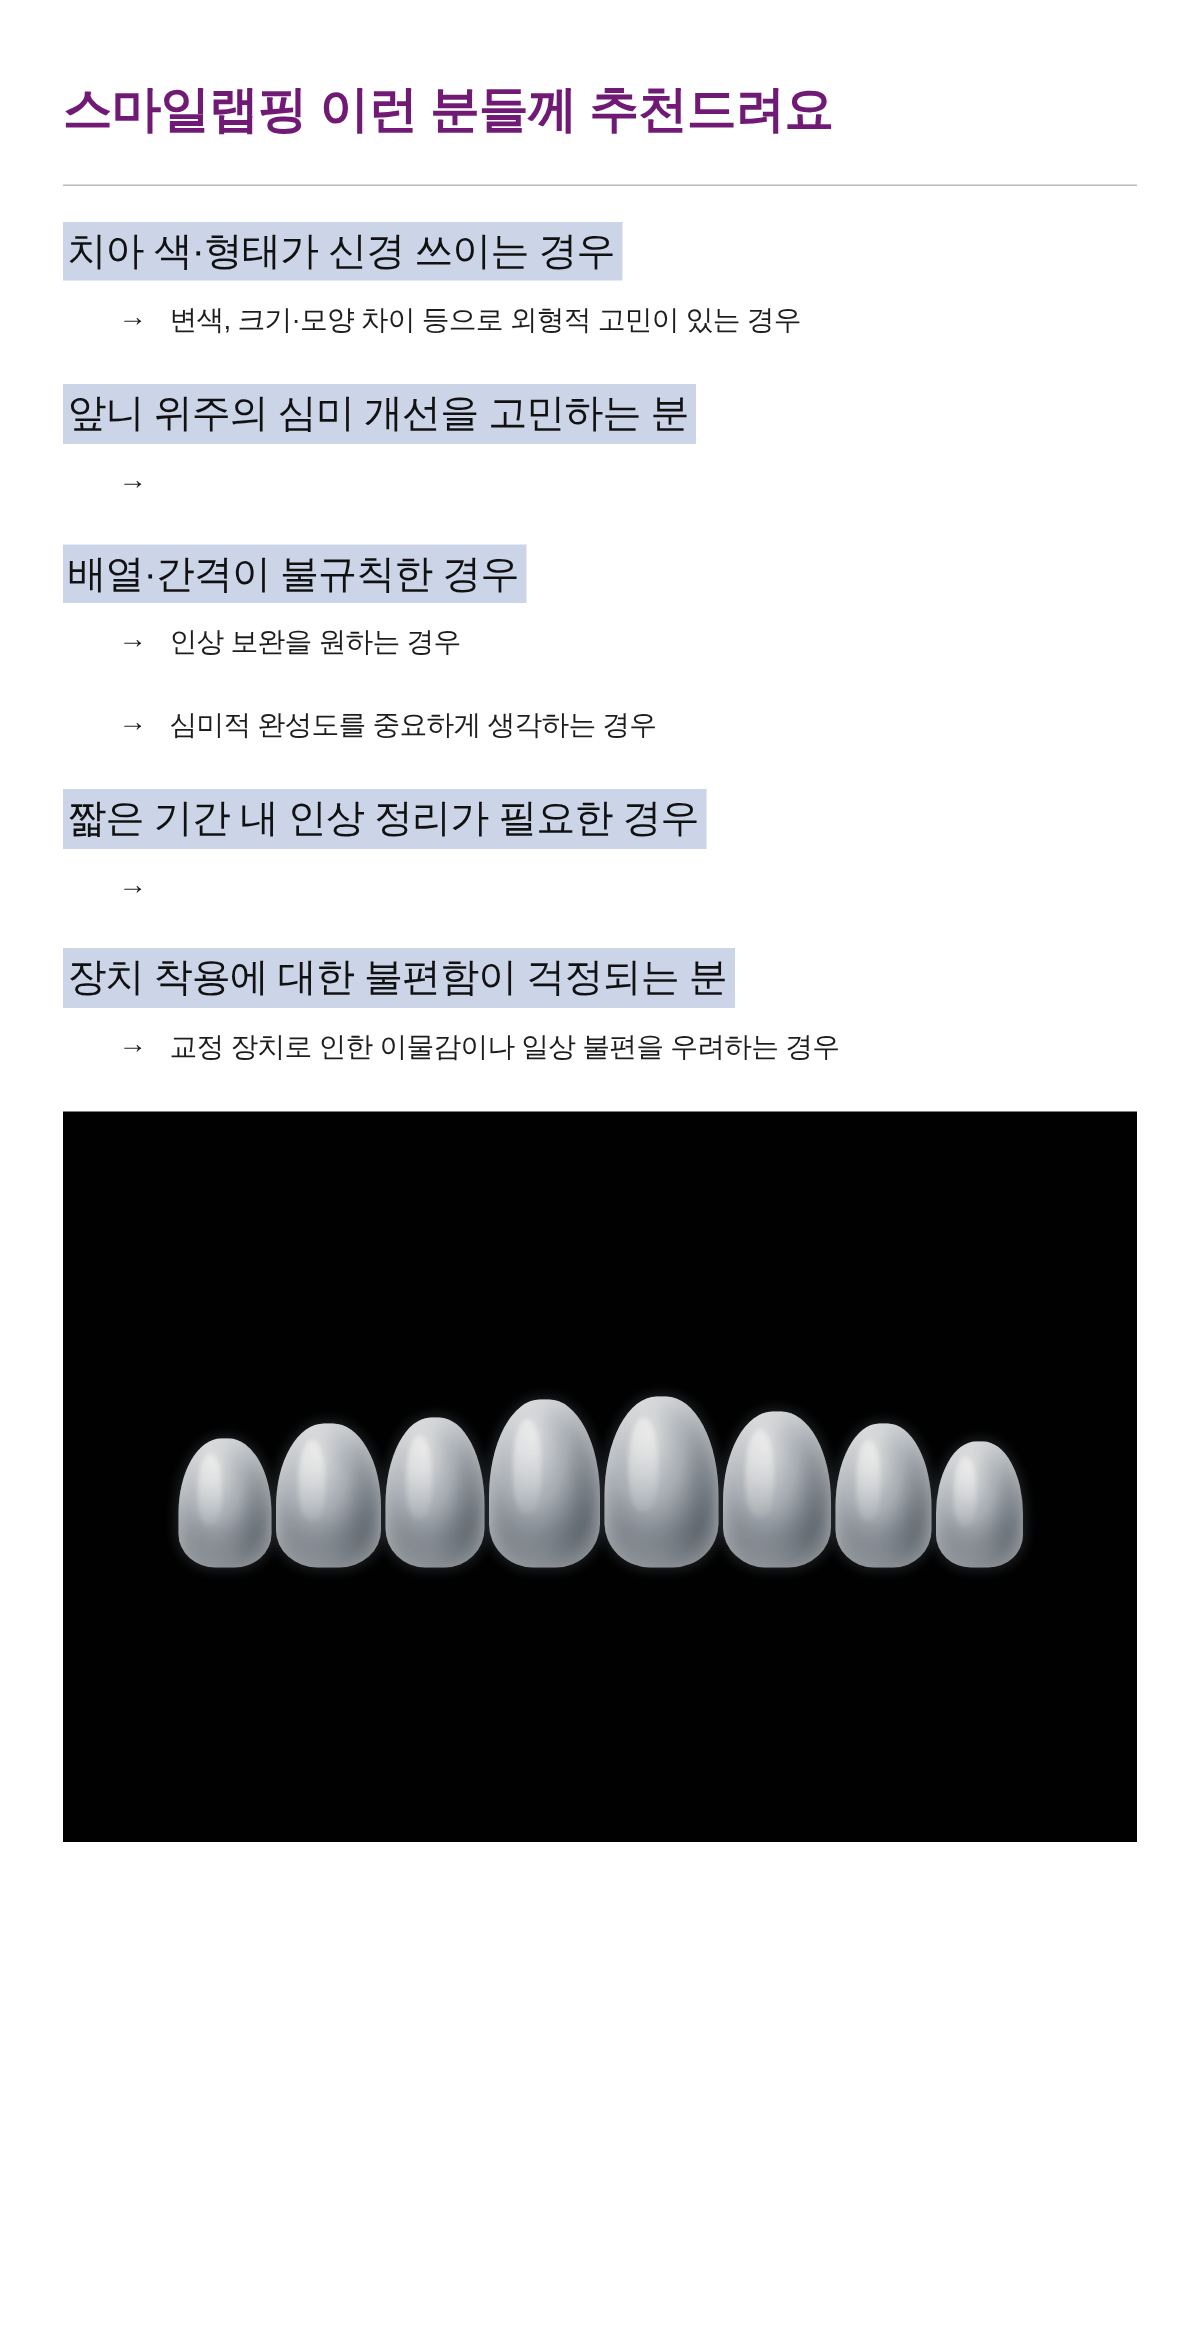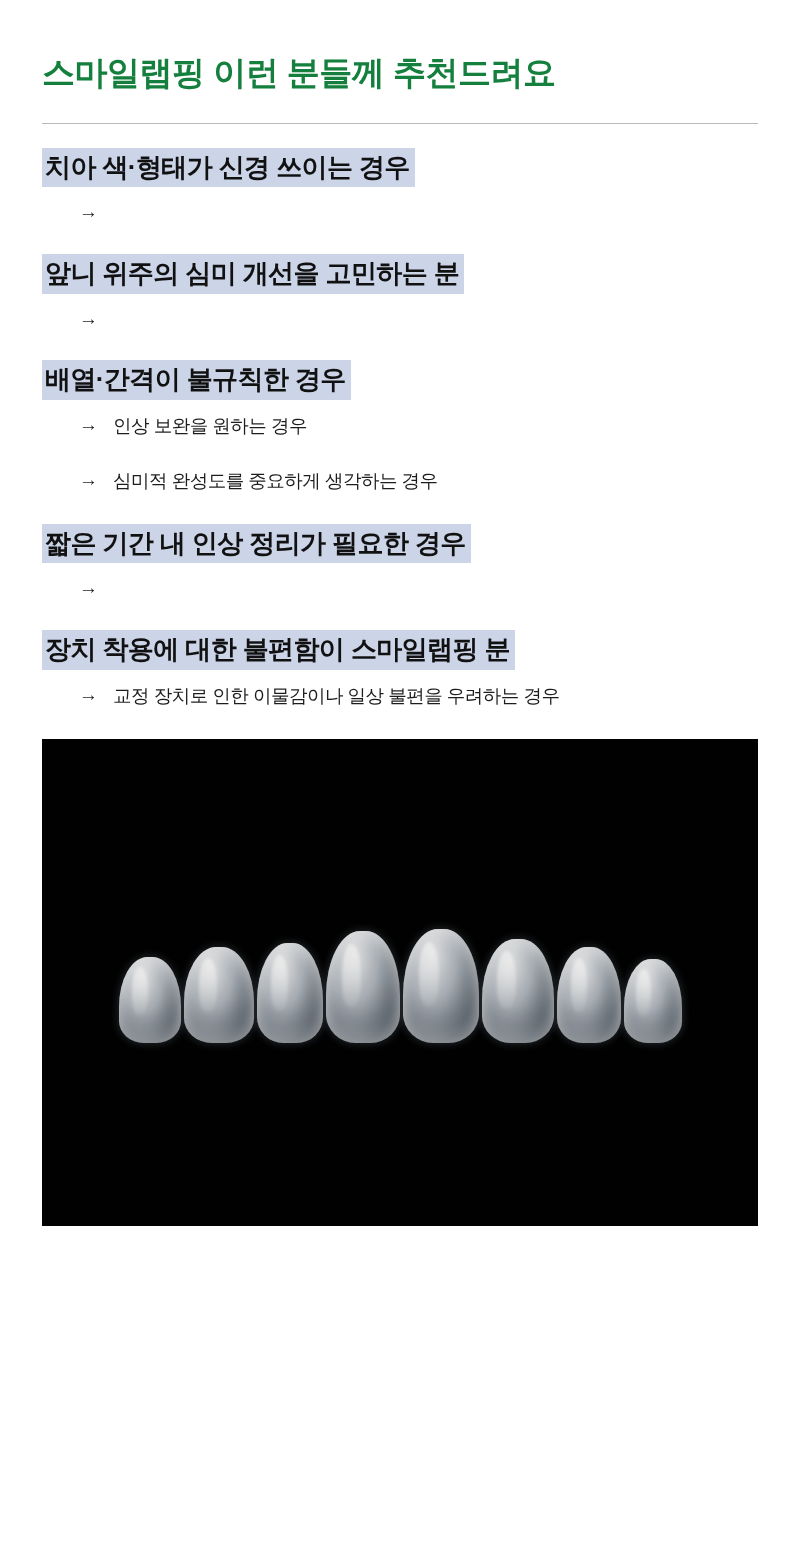"스마일랩핑 이런 분들께 추천드려요" .page-title { color: #15803d -> #701a75 }
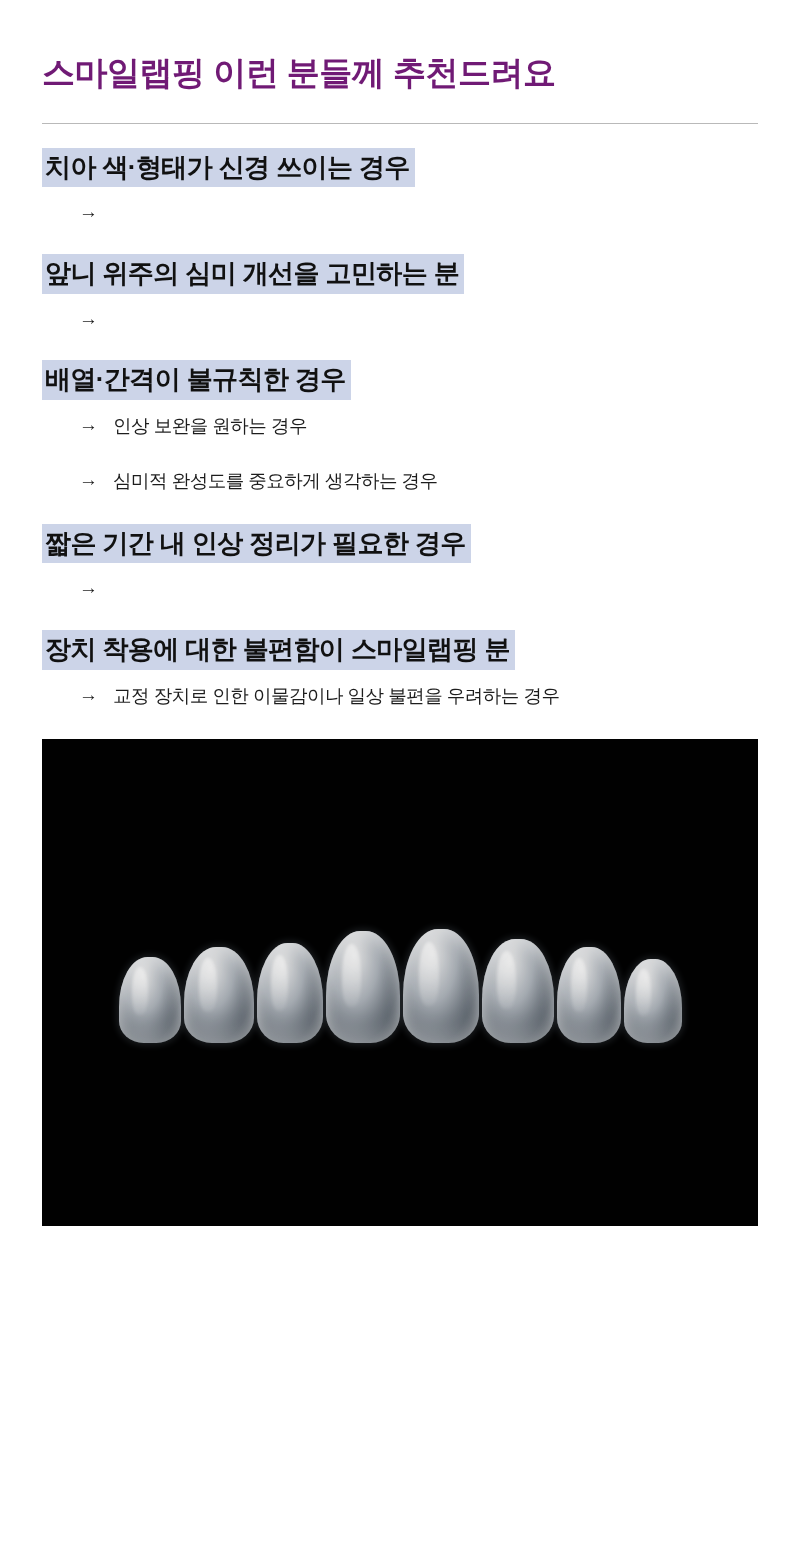"치아 색·형태가 신경 쓰이는 경우" .item-heading { font-weight: bold -> normal }
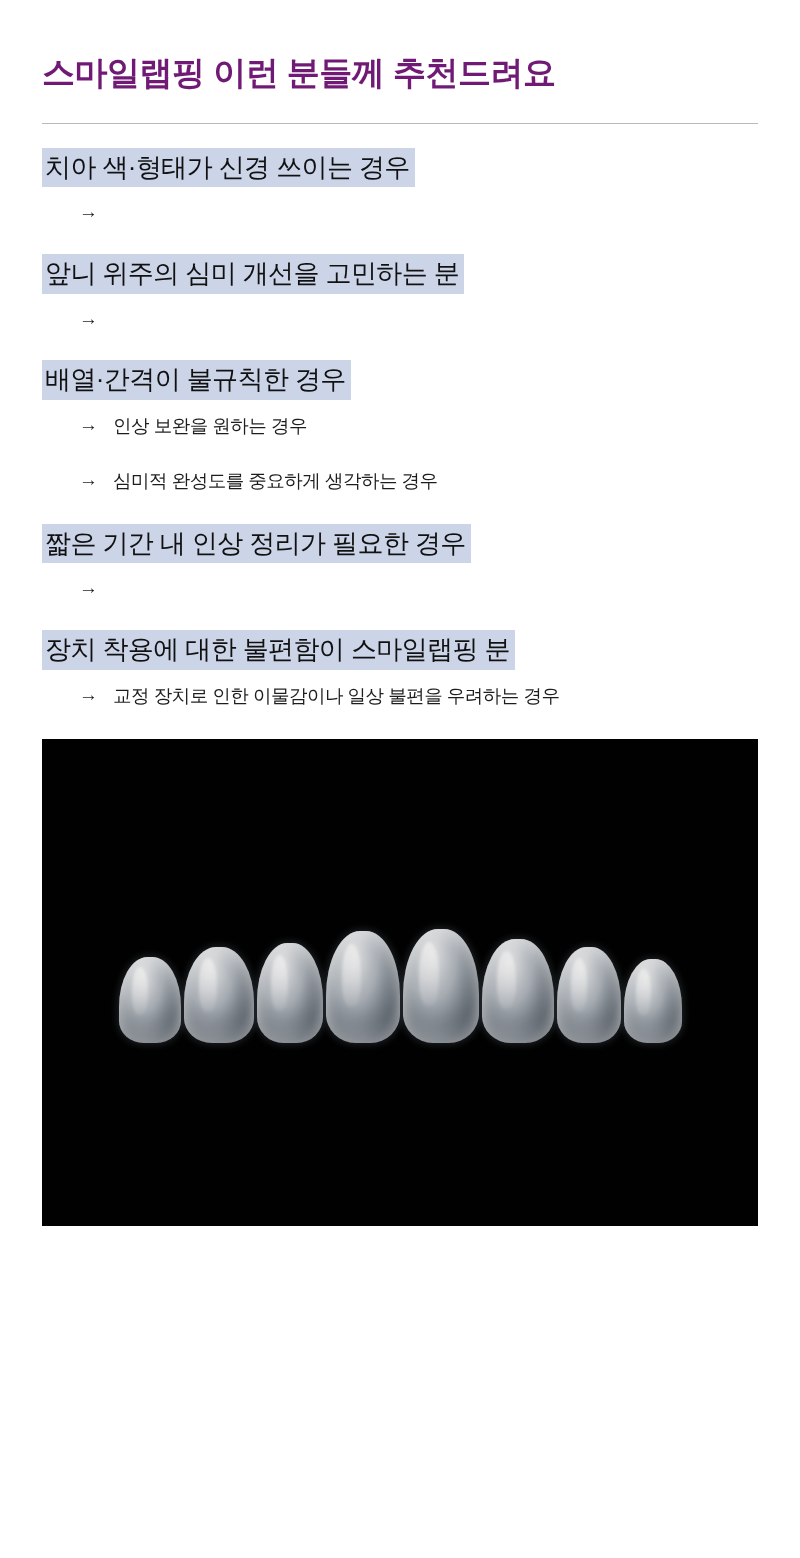"변색, 크기·모양 차이 등으로 외형적" span.sub-text { html: none -> <span>변색, 크기·모양 차이 등으로 외형적 고민이 있는 경우</span> }
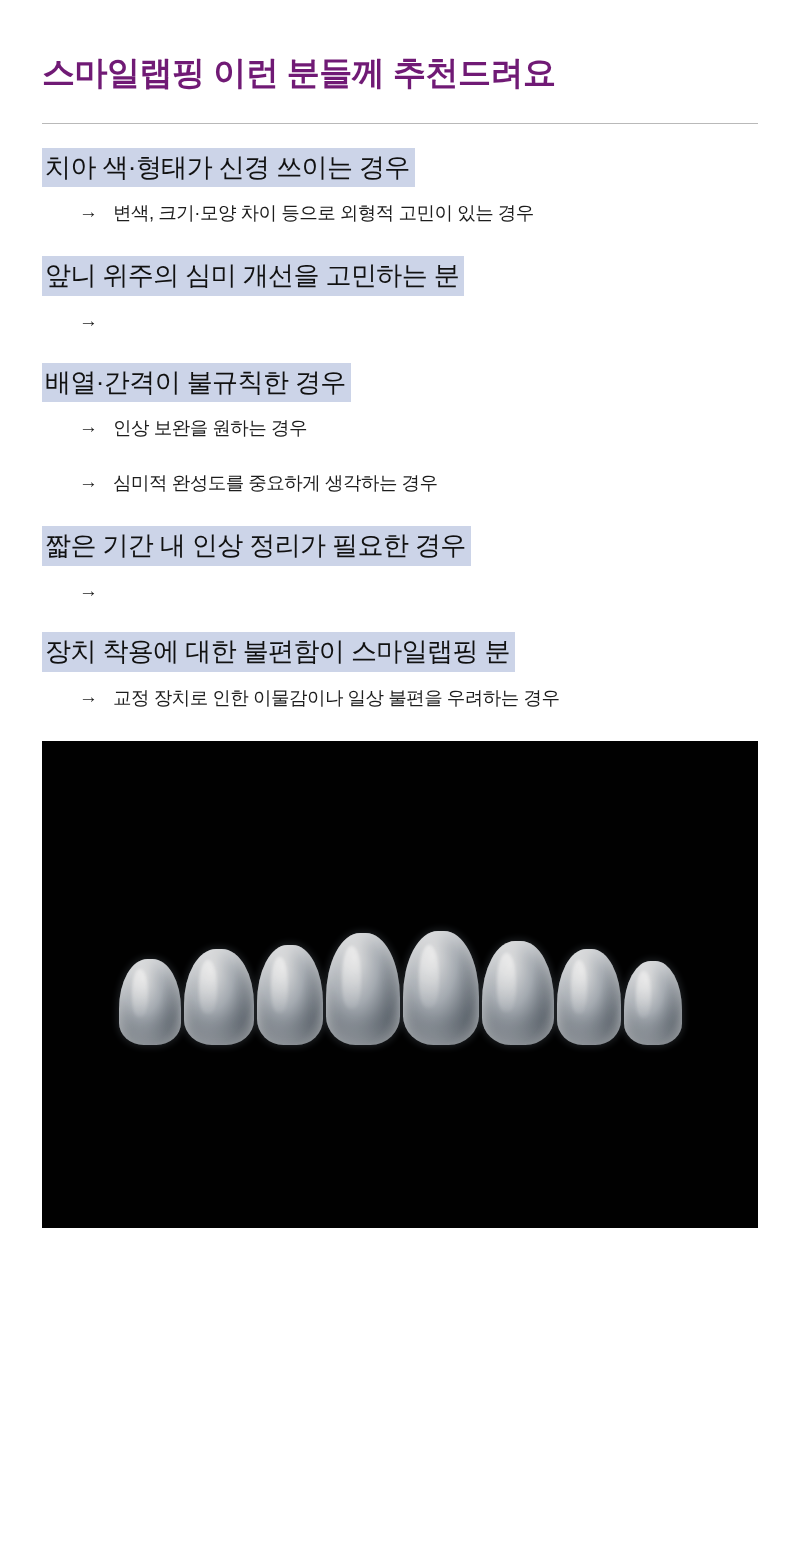"장치 착용에 대한 불편함이 스마일랩핑" div.item-heading { text: 스마일랩핑 -> 걱정되는 }
